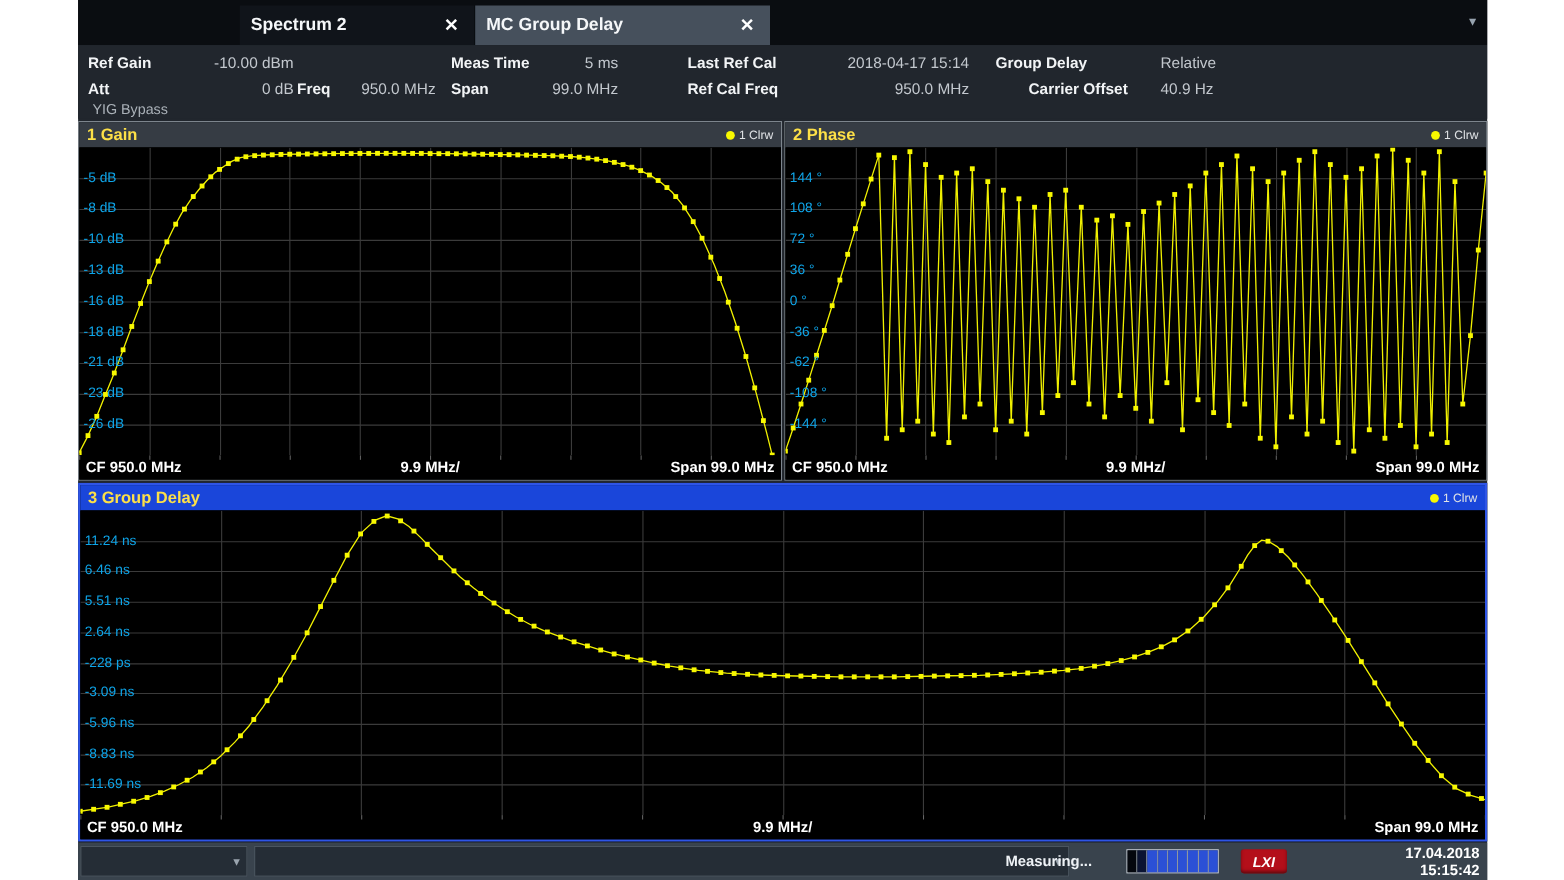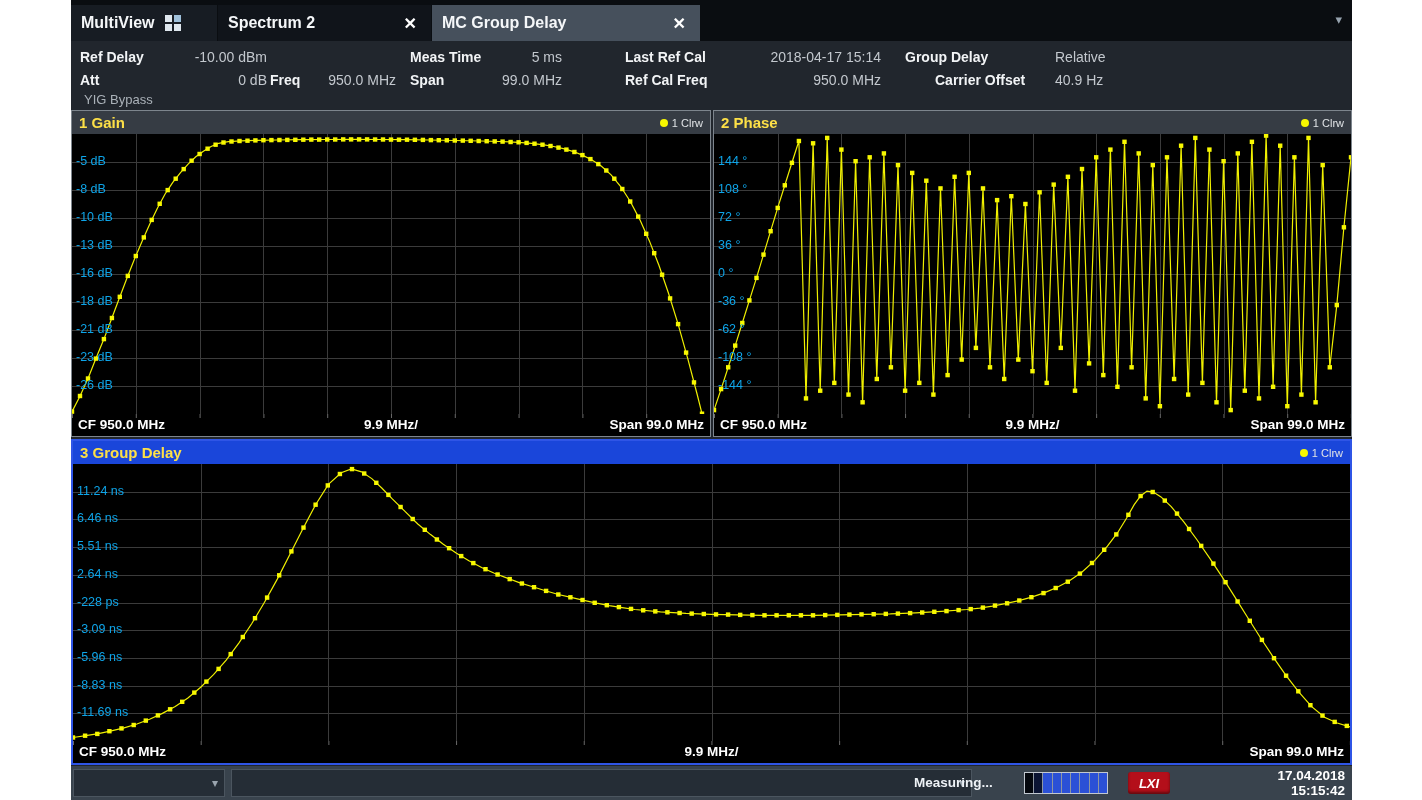"MultiView" div.tab { html: <div> <span>MultiView</span> <span> <span></span> <span></span> <span></span> <span></span> </span> </div> -> none }
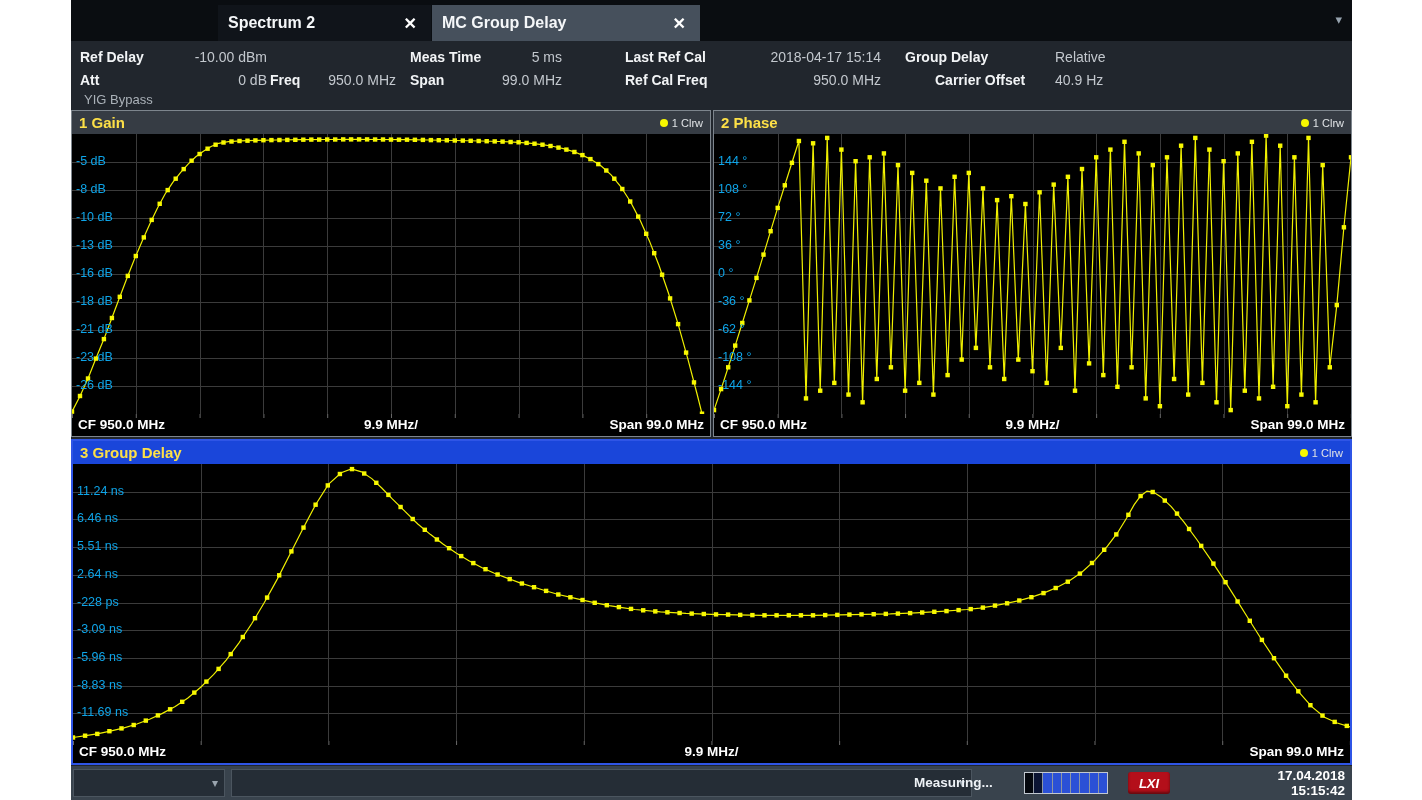"Ref Delay" span.hlabel { text: Delay -> Gain }
